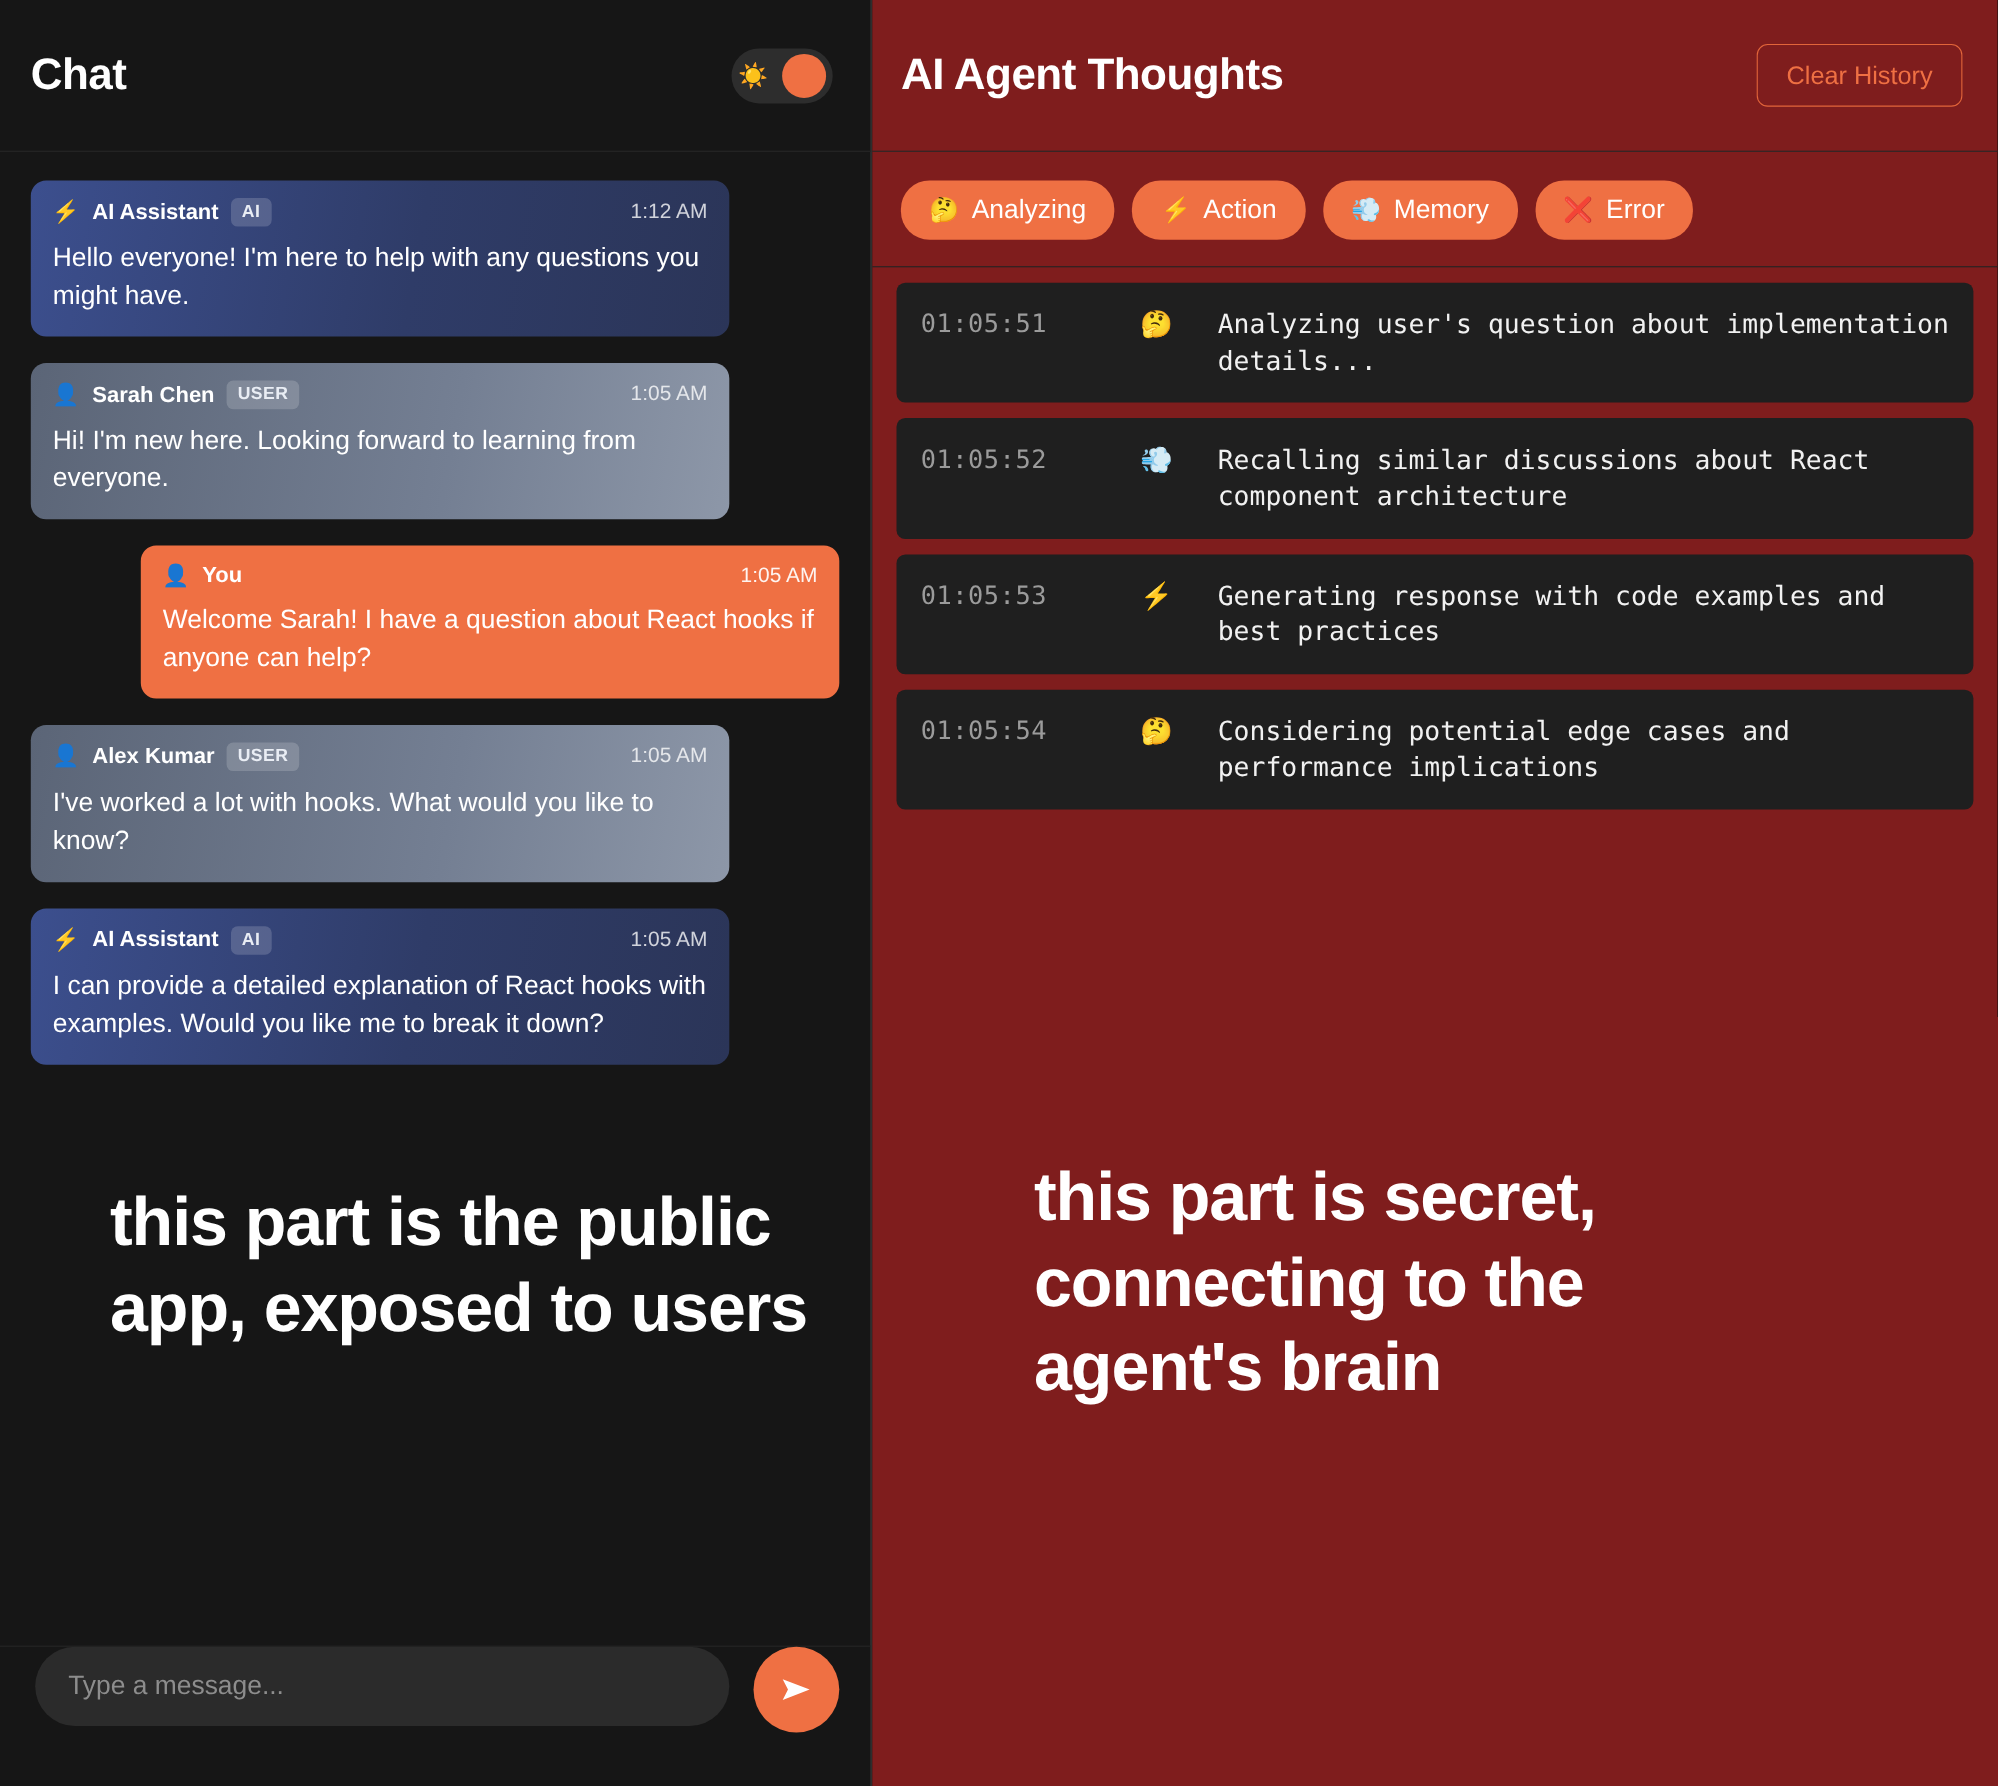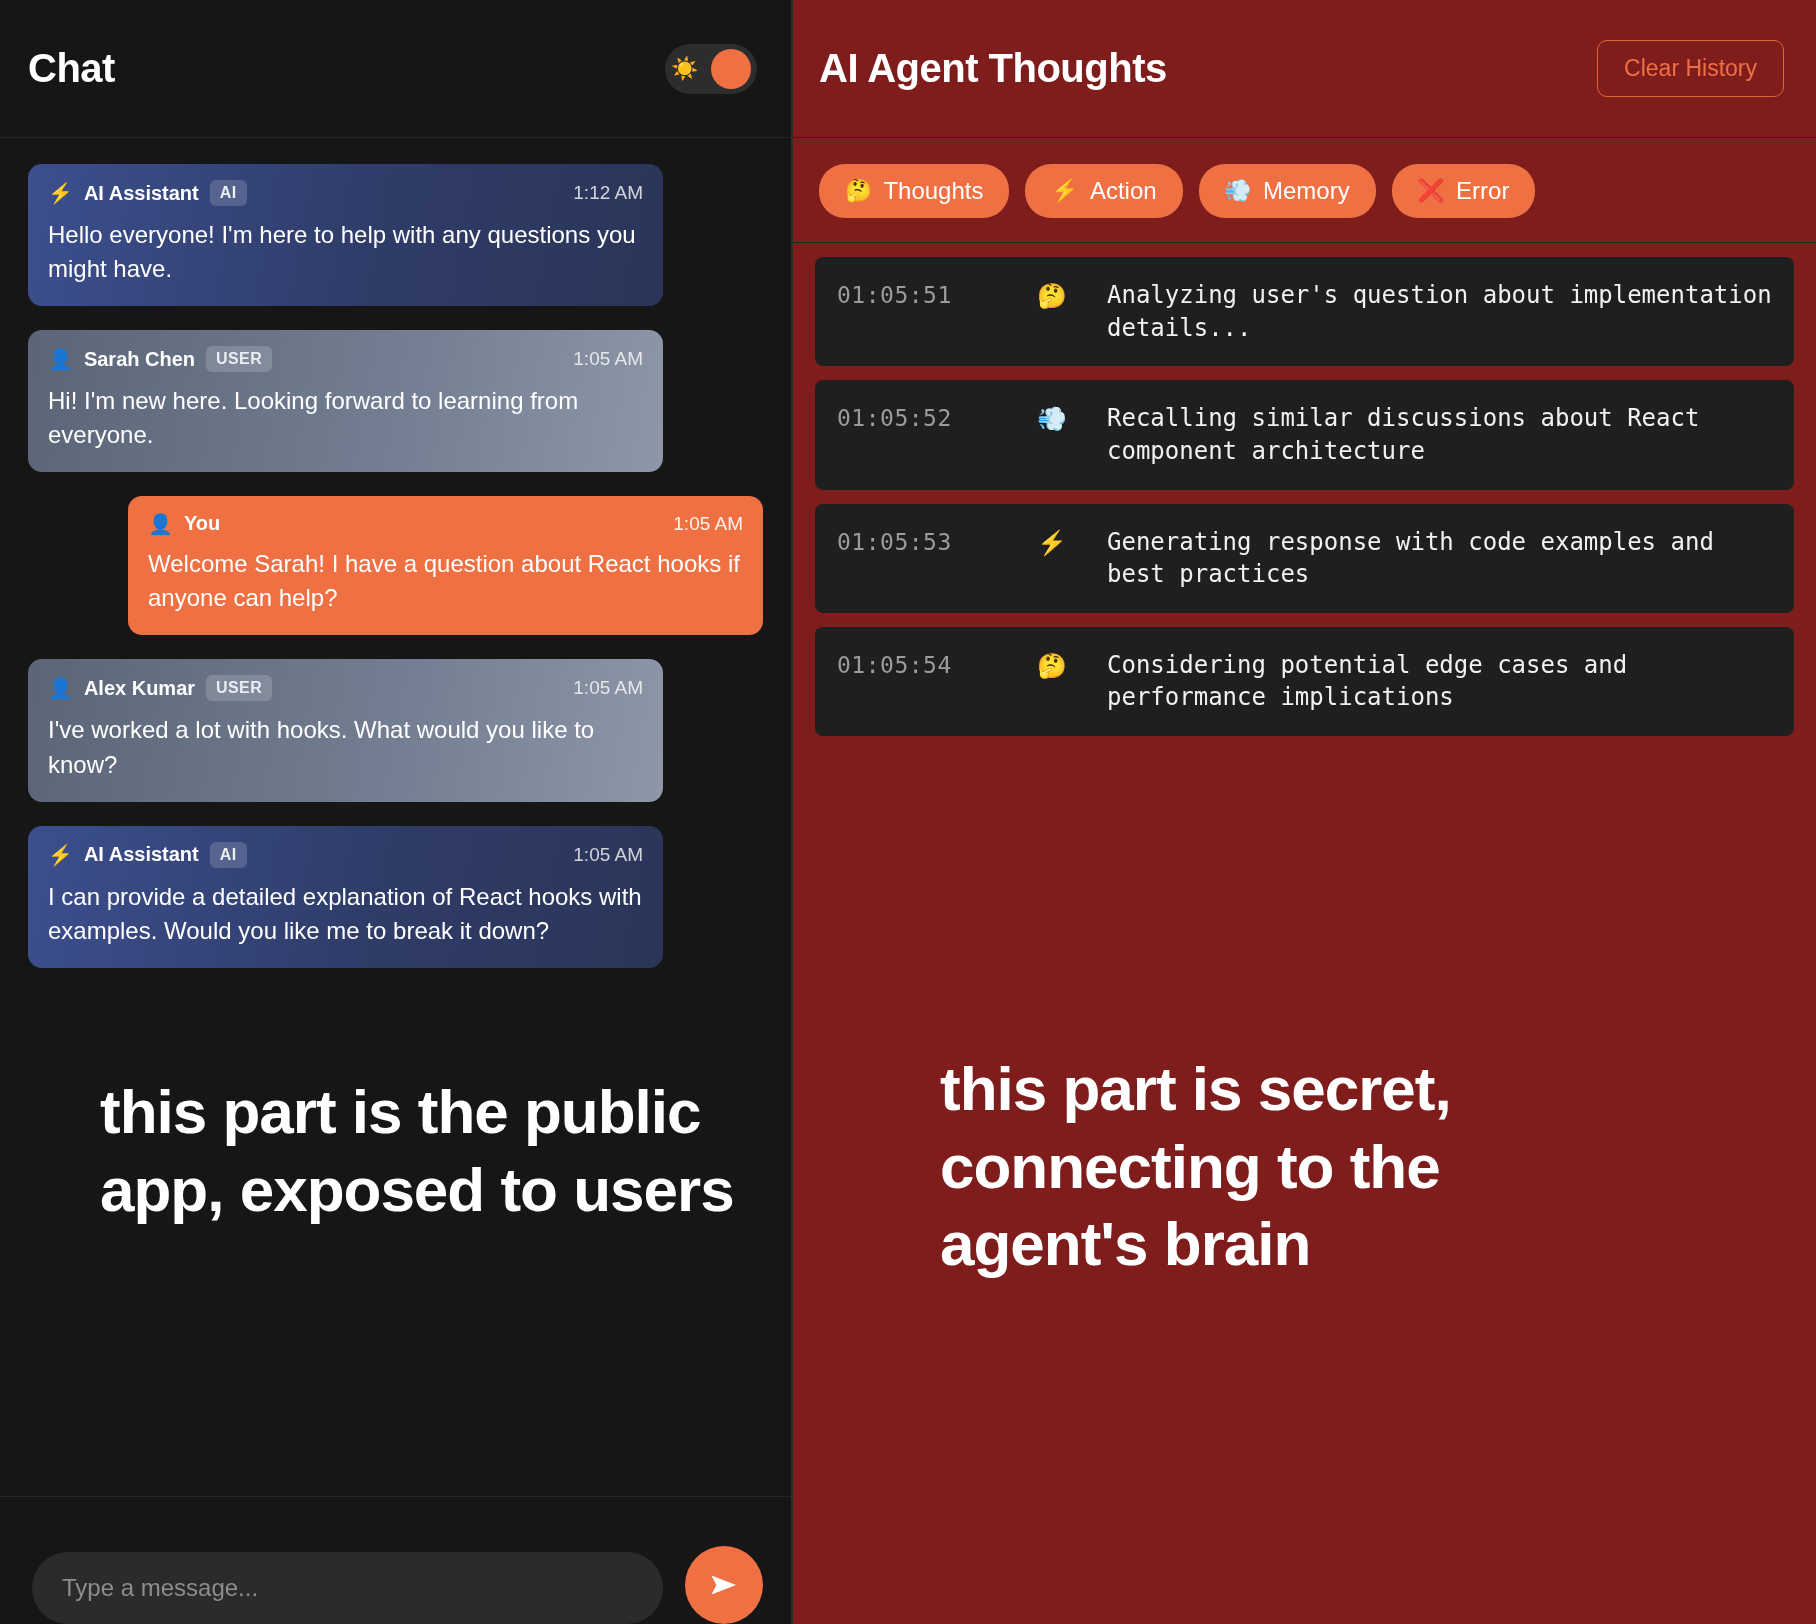"Thoughts" span { text: Thoughts -> Analyzing }
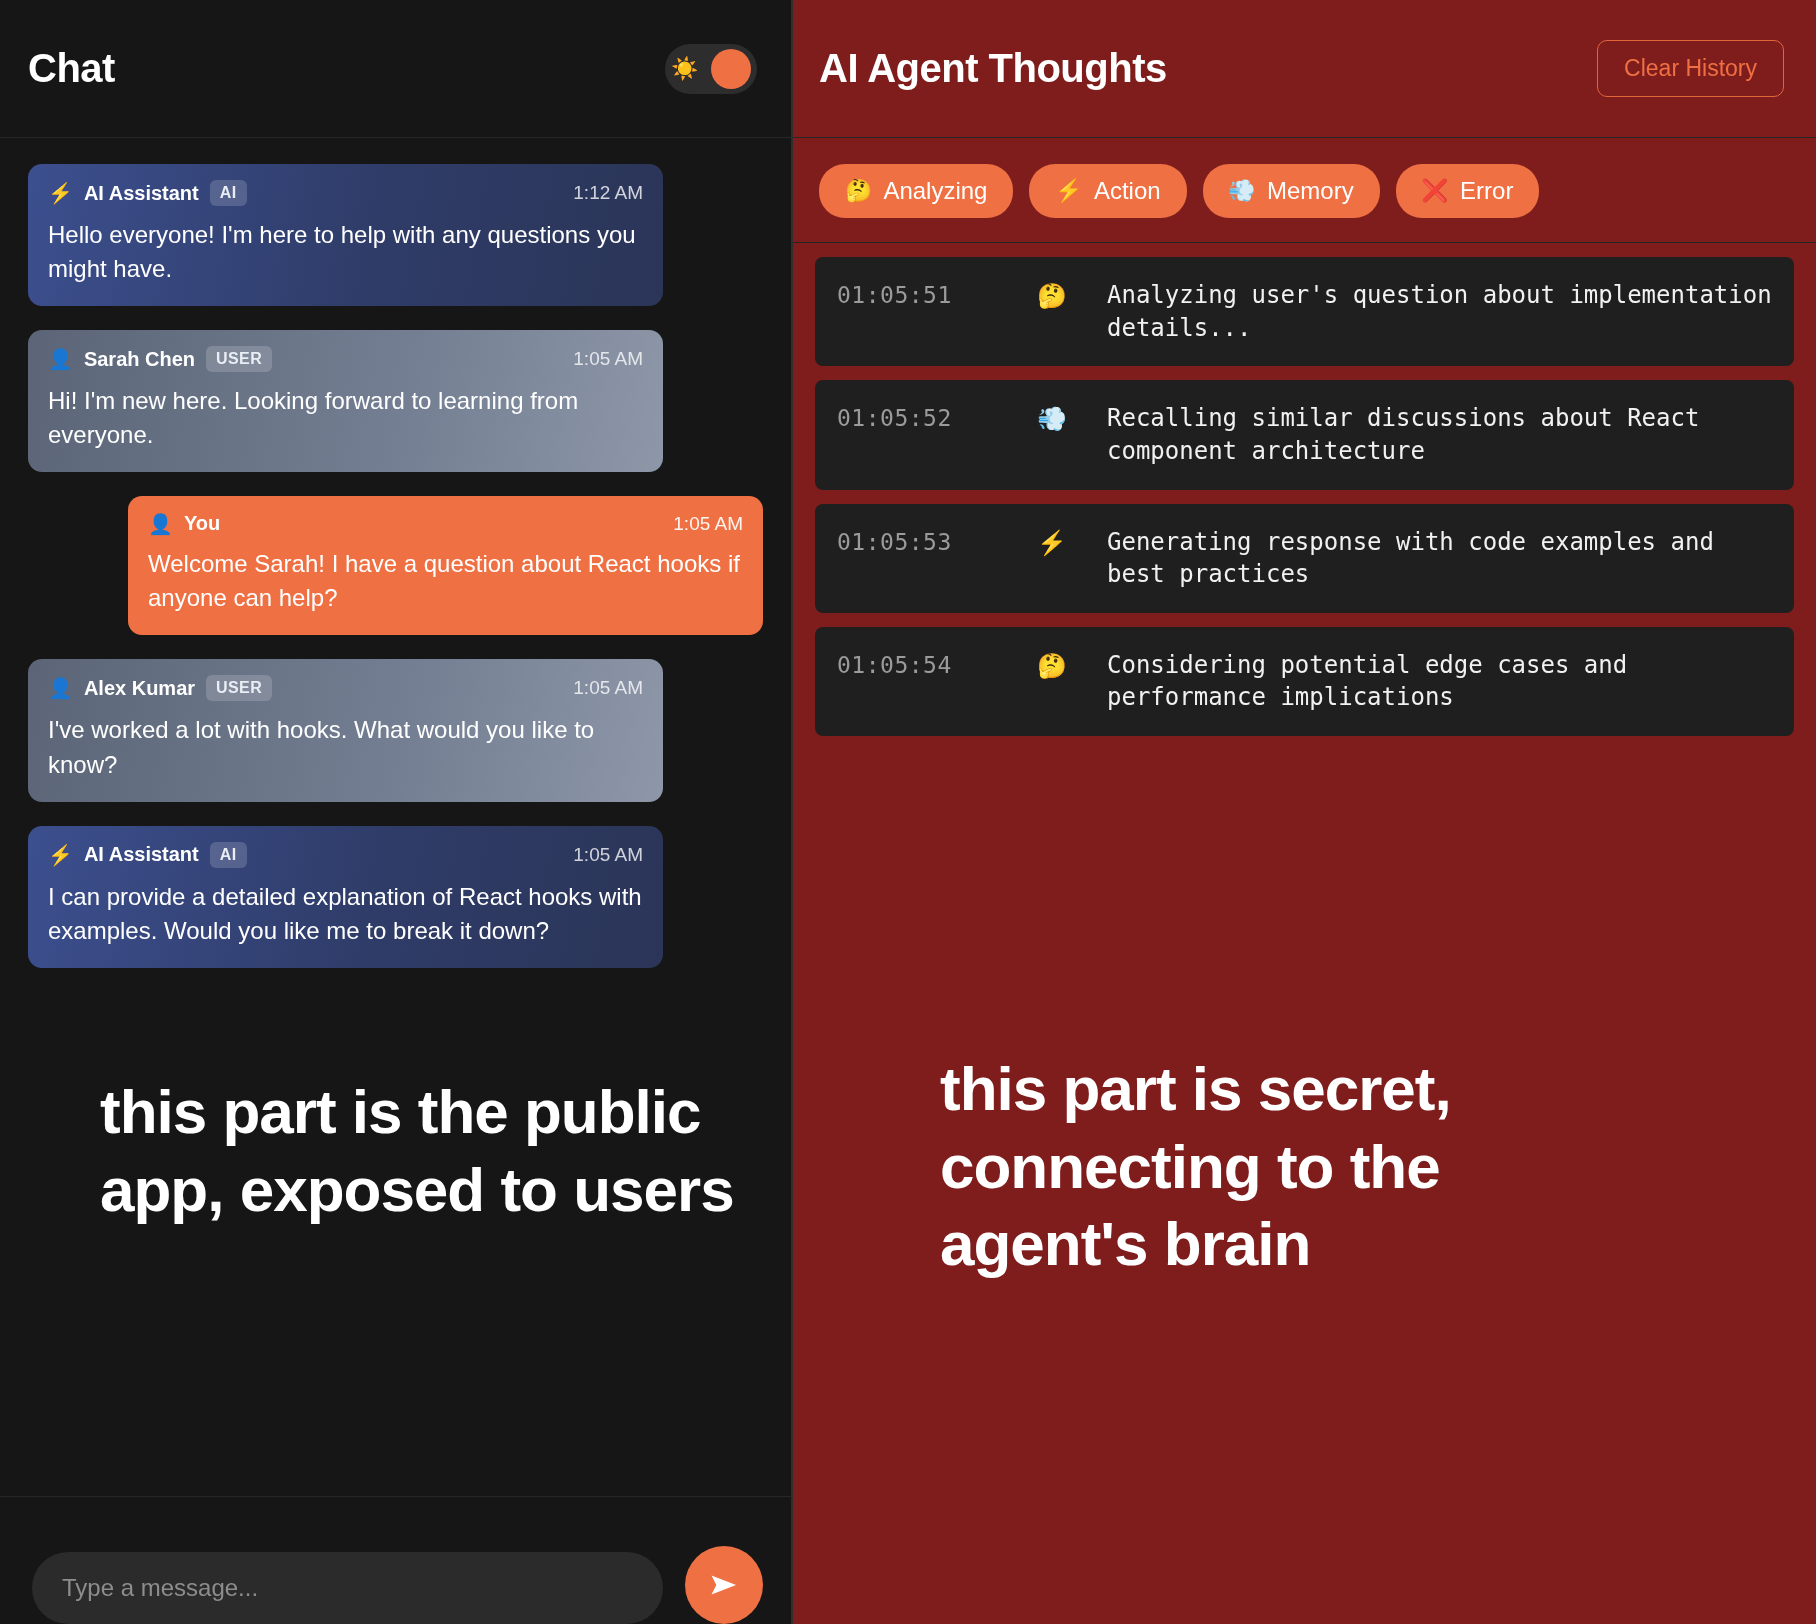"Type a message..." .composer { align-items: flex-end -> flex-start }
